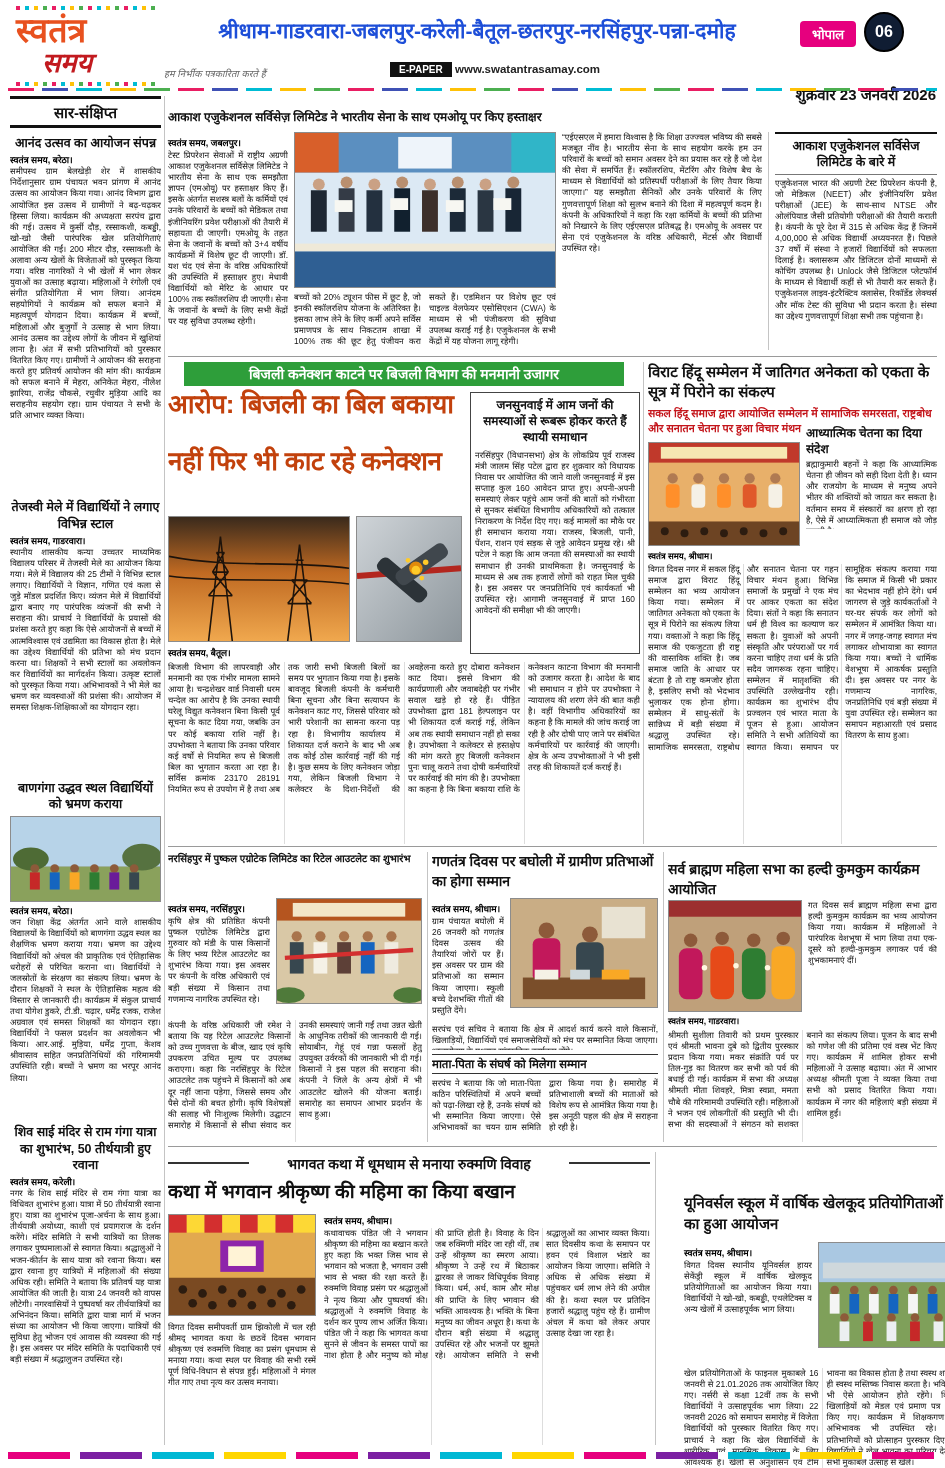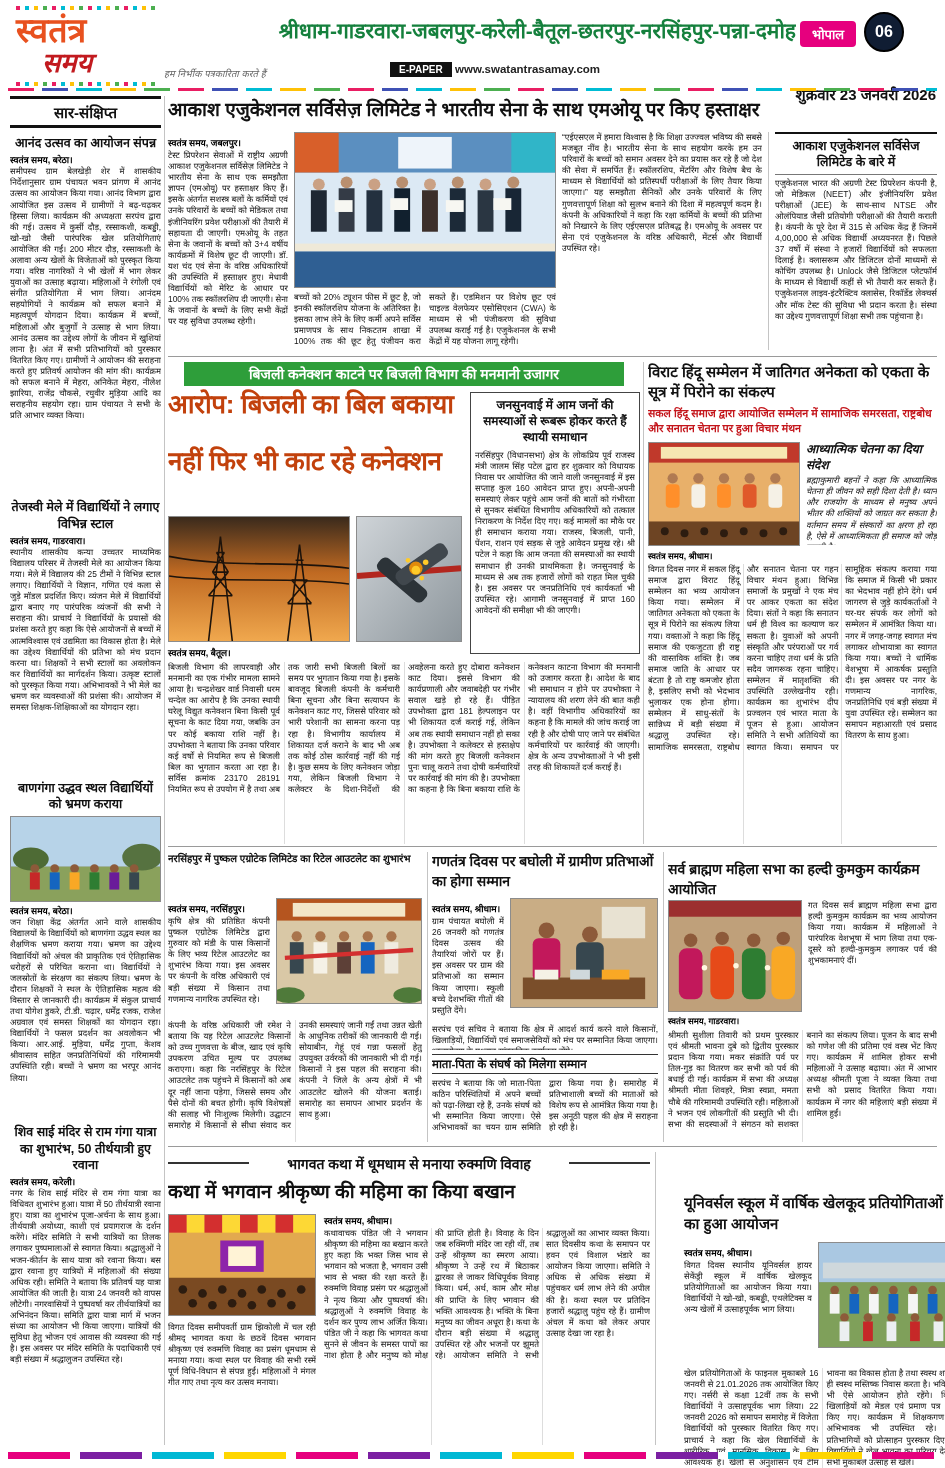"श्रीधाम-गाडरवारा-जबलपुर-करेली-बैतूल-छतरप" .cities { color: #15803d -> #1d4ed8; text-align: right -> center }
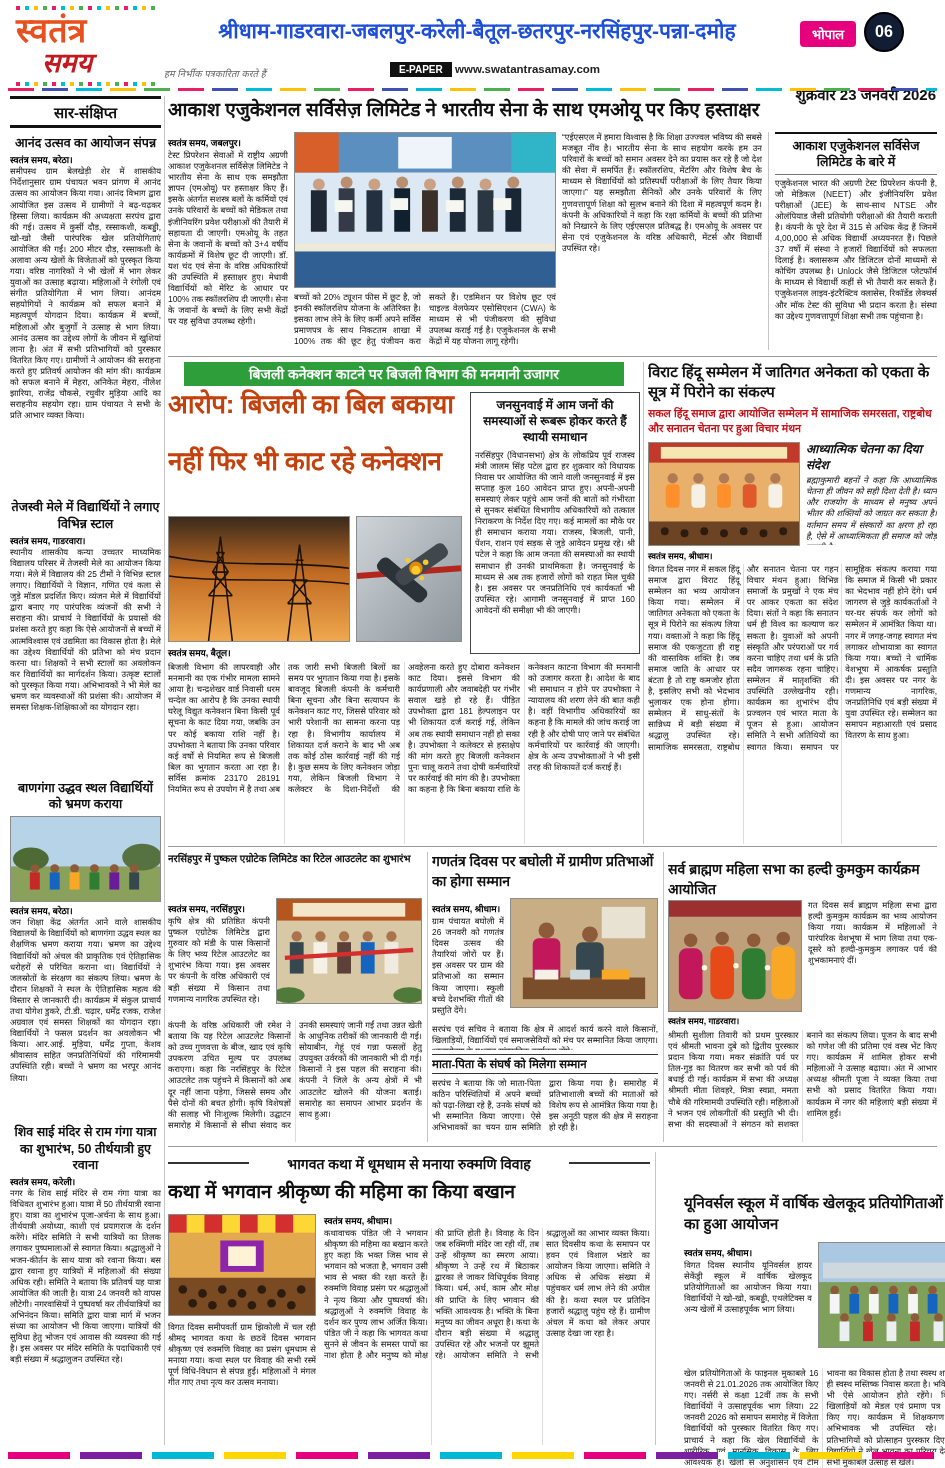"आकाश एजुकेशनल सर्विसेज़ लिमिटेड ने" .mou-head { font-size: 19px -> 12px; top: 0 -> 12px }
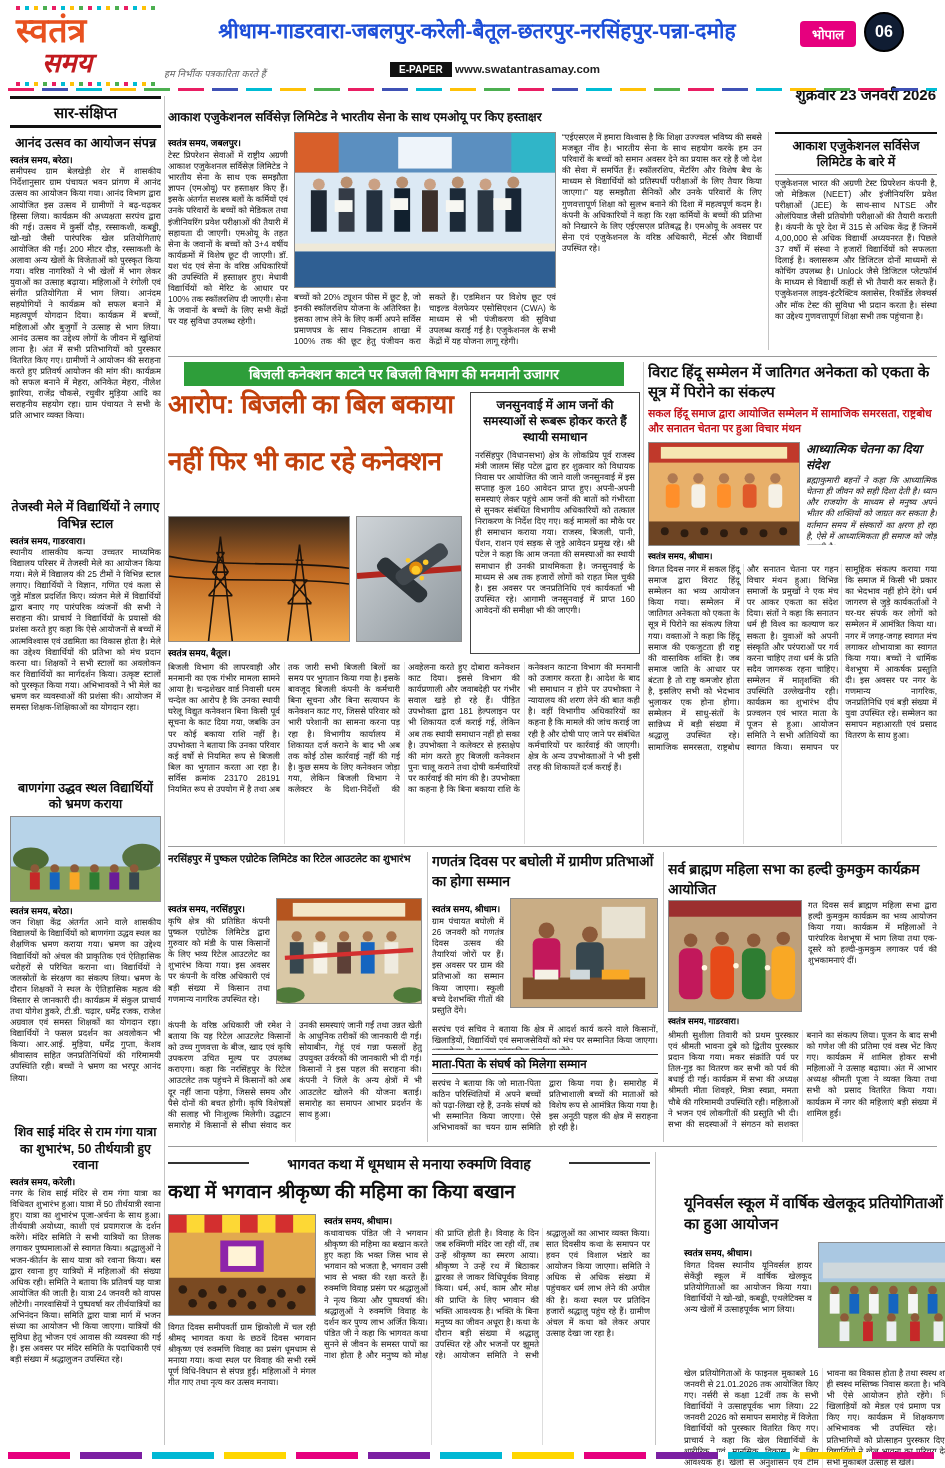"आध्यात्मिक चेतना का दिया संदेश" .sam-colR { font-style: italic -> none; top: 80px -> 64px }
